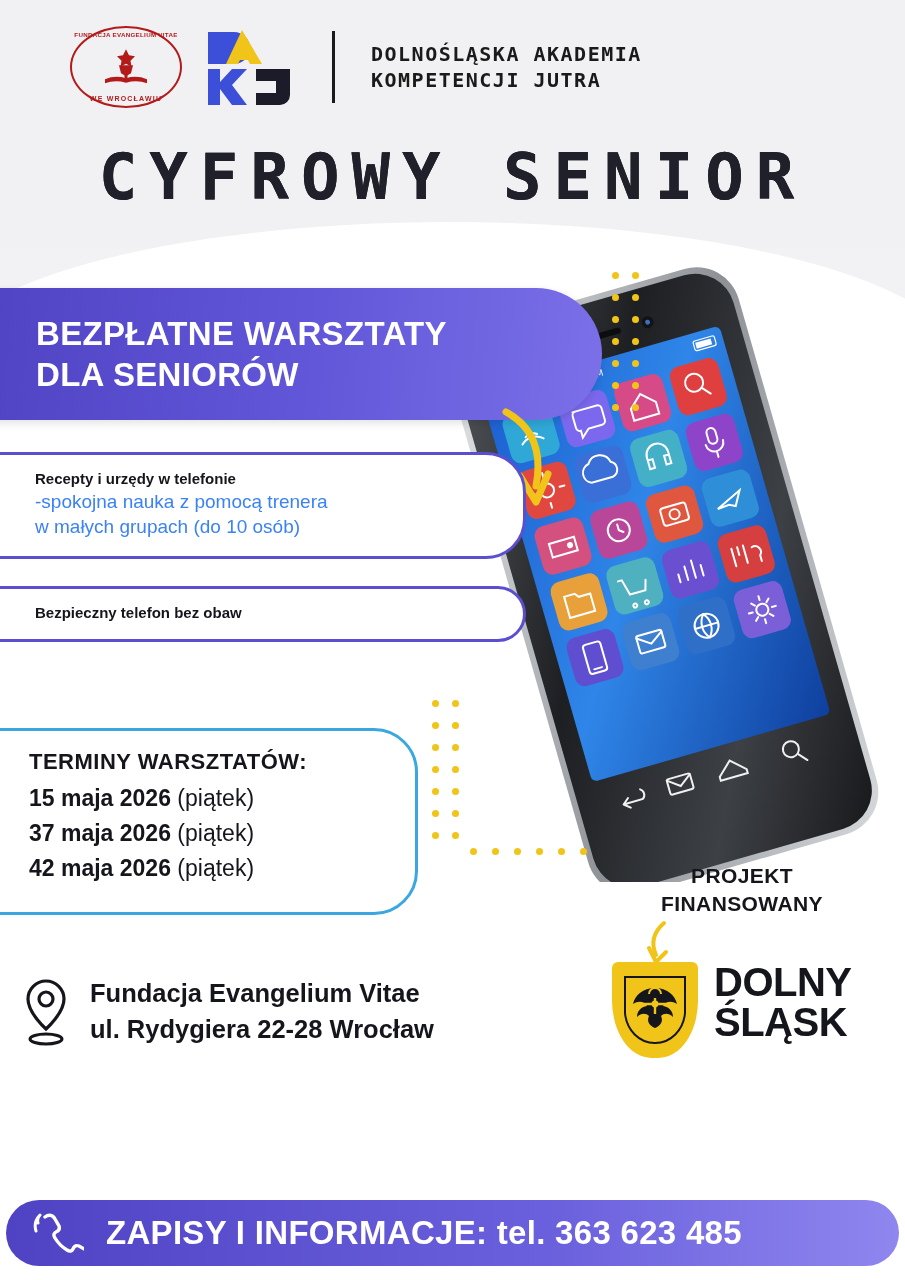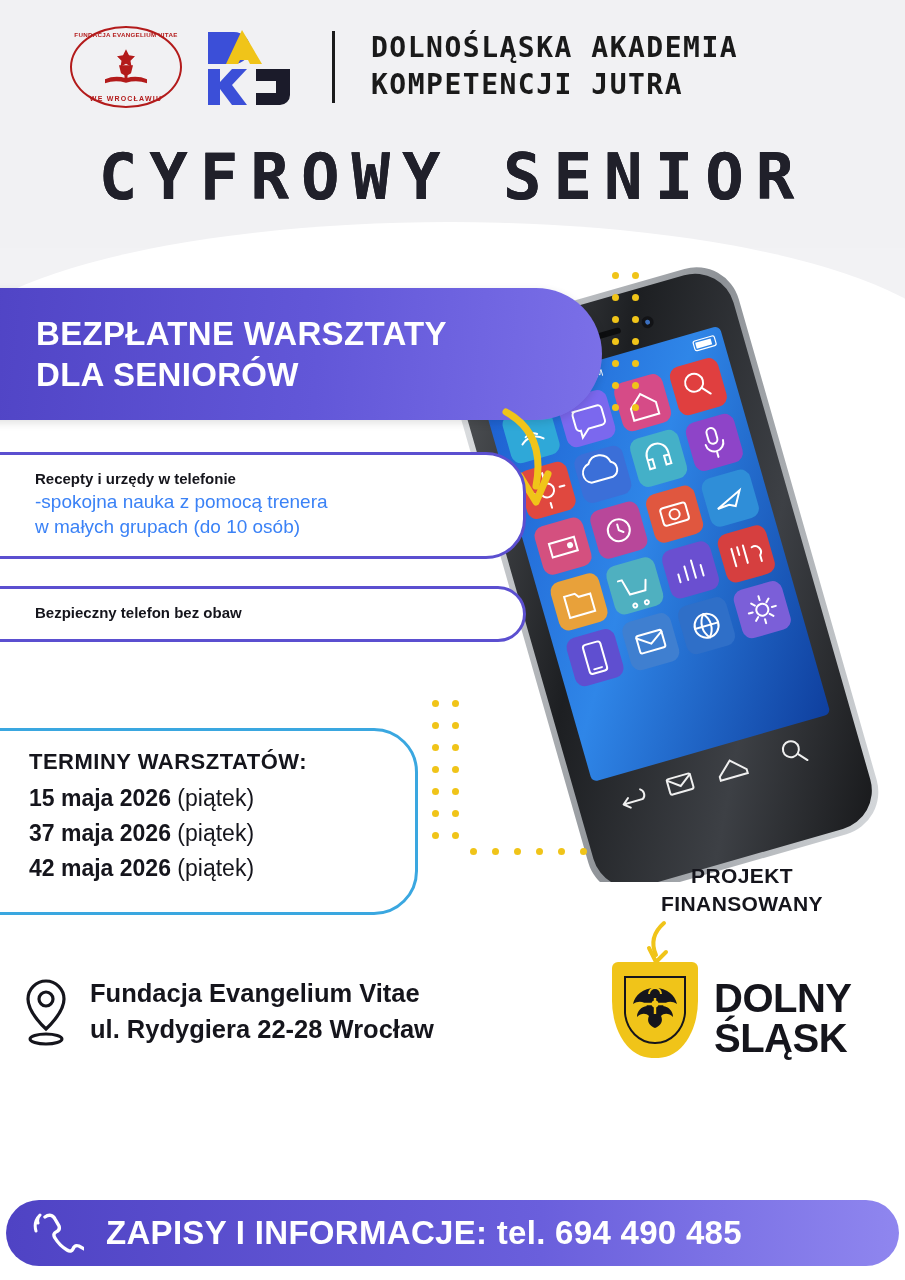"DOLNOŚLĄSKA AKADEMIA" .header-title { font-size: 28px -> 20px }
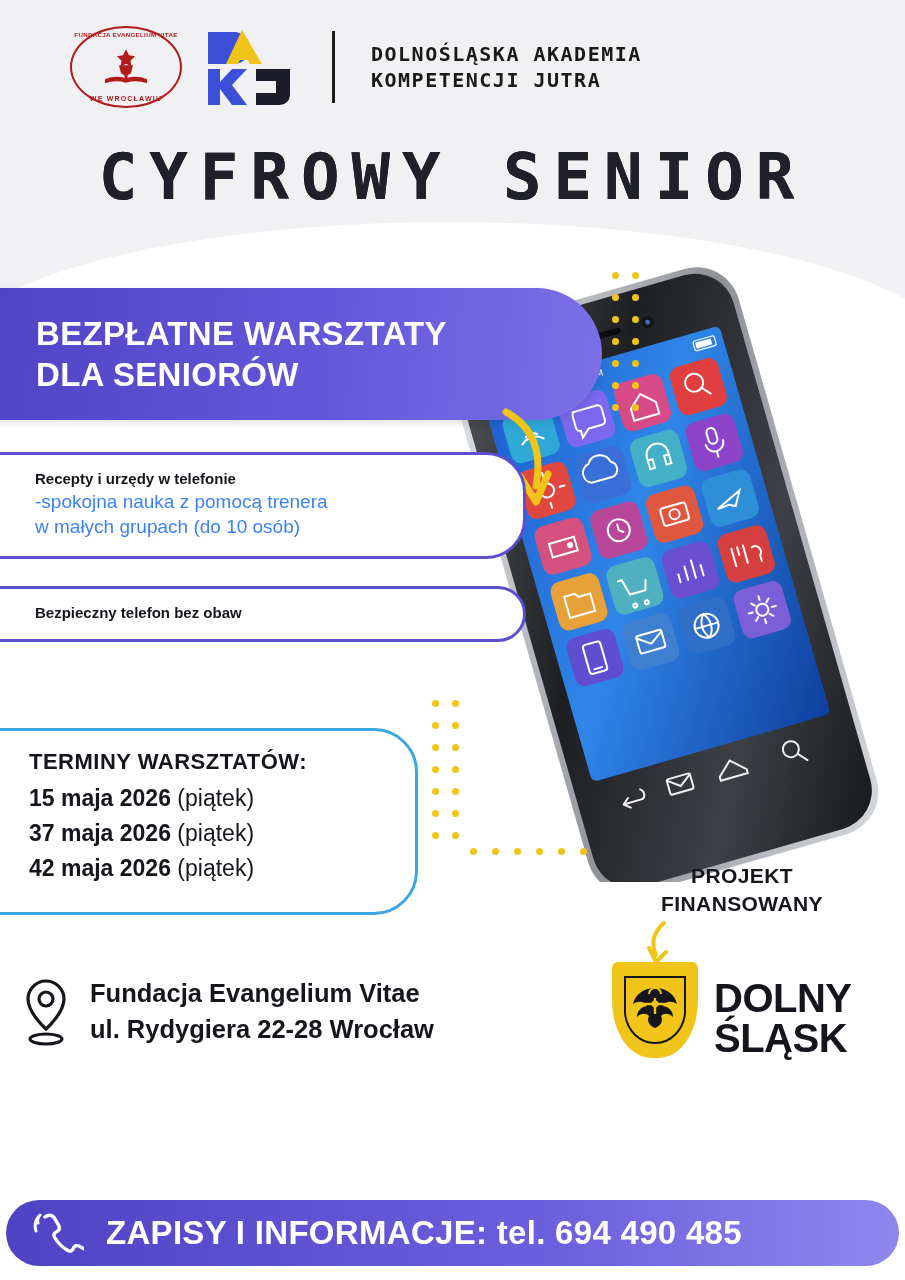"DOLNY" .dolny-slask { align-items: flex-end -> flex-start }
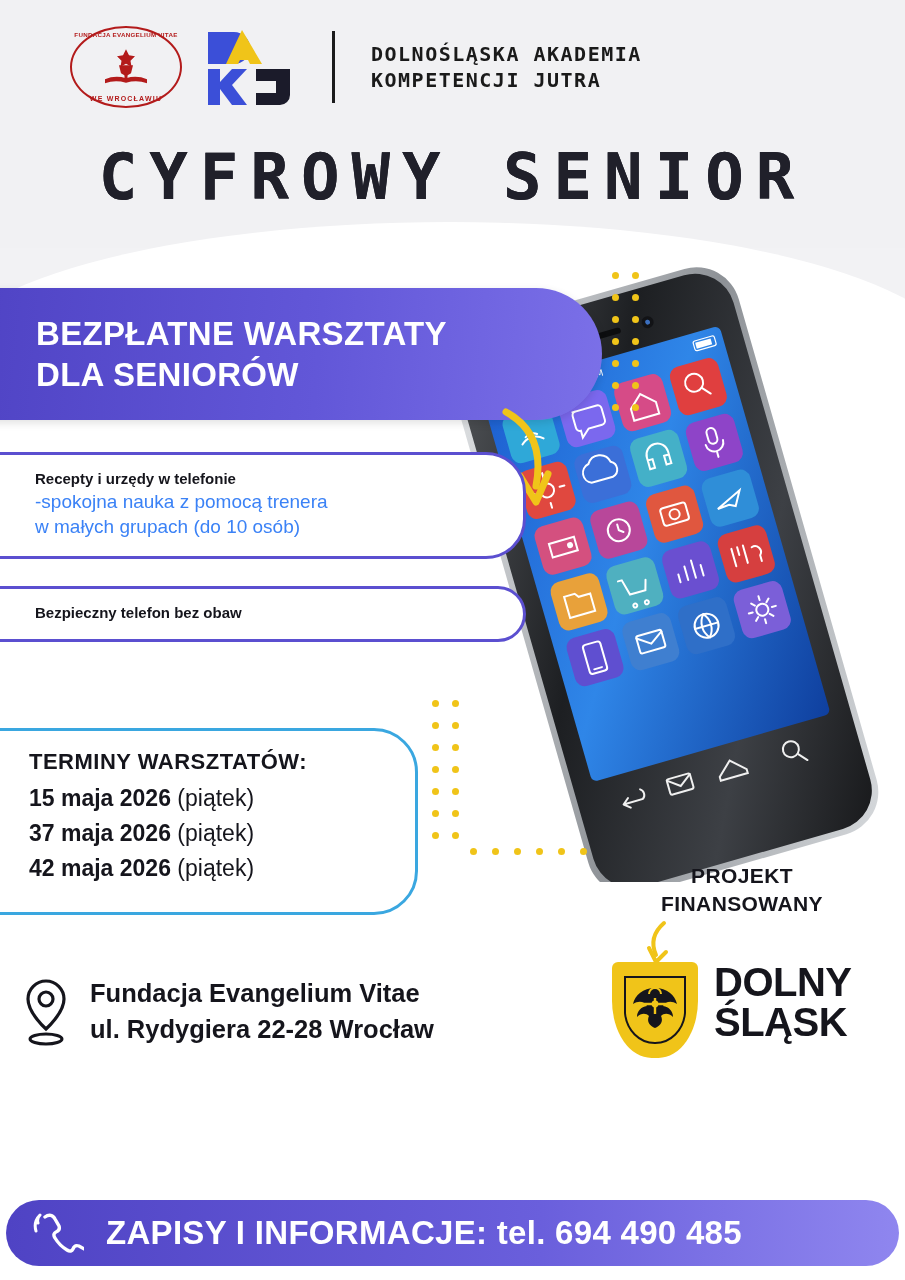"ZAPISY I INFORMACJE: tel. 694" div.contact-text { text: 694 490 485 -> 363 623 485 }
